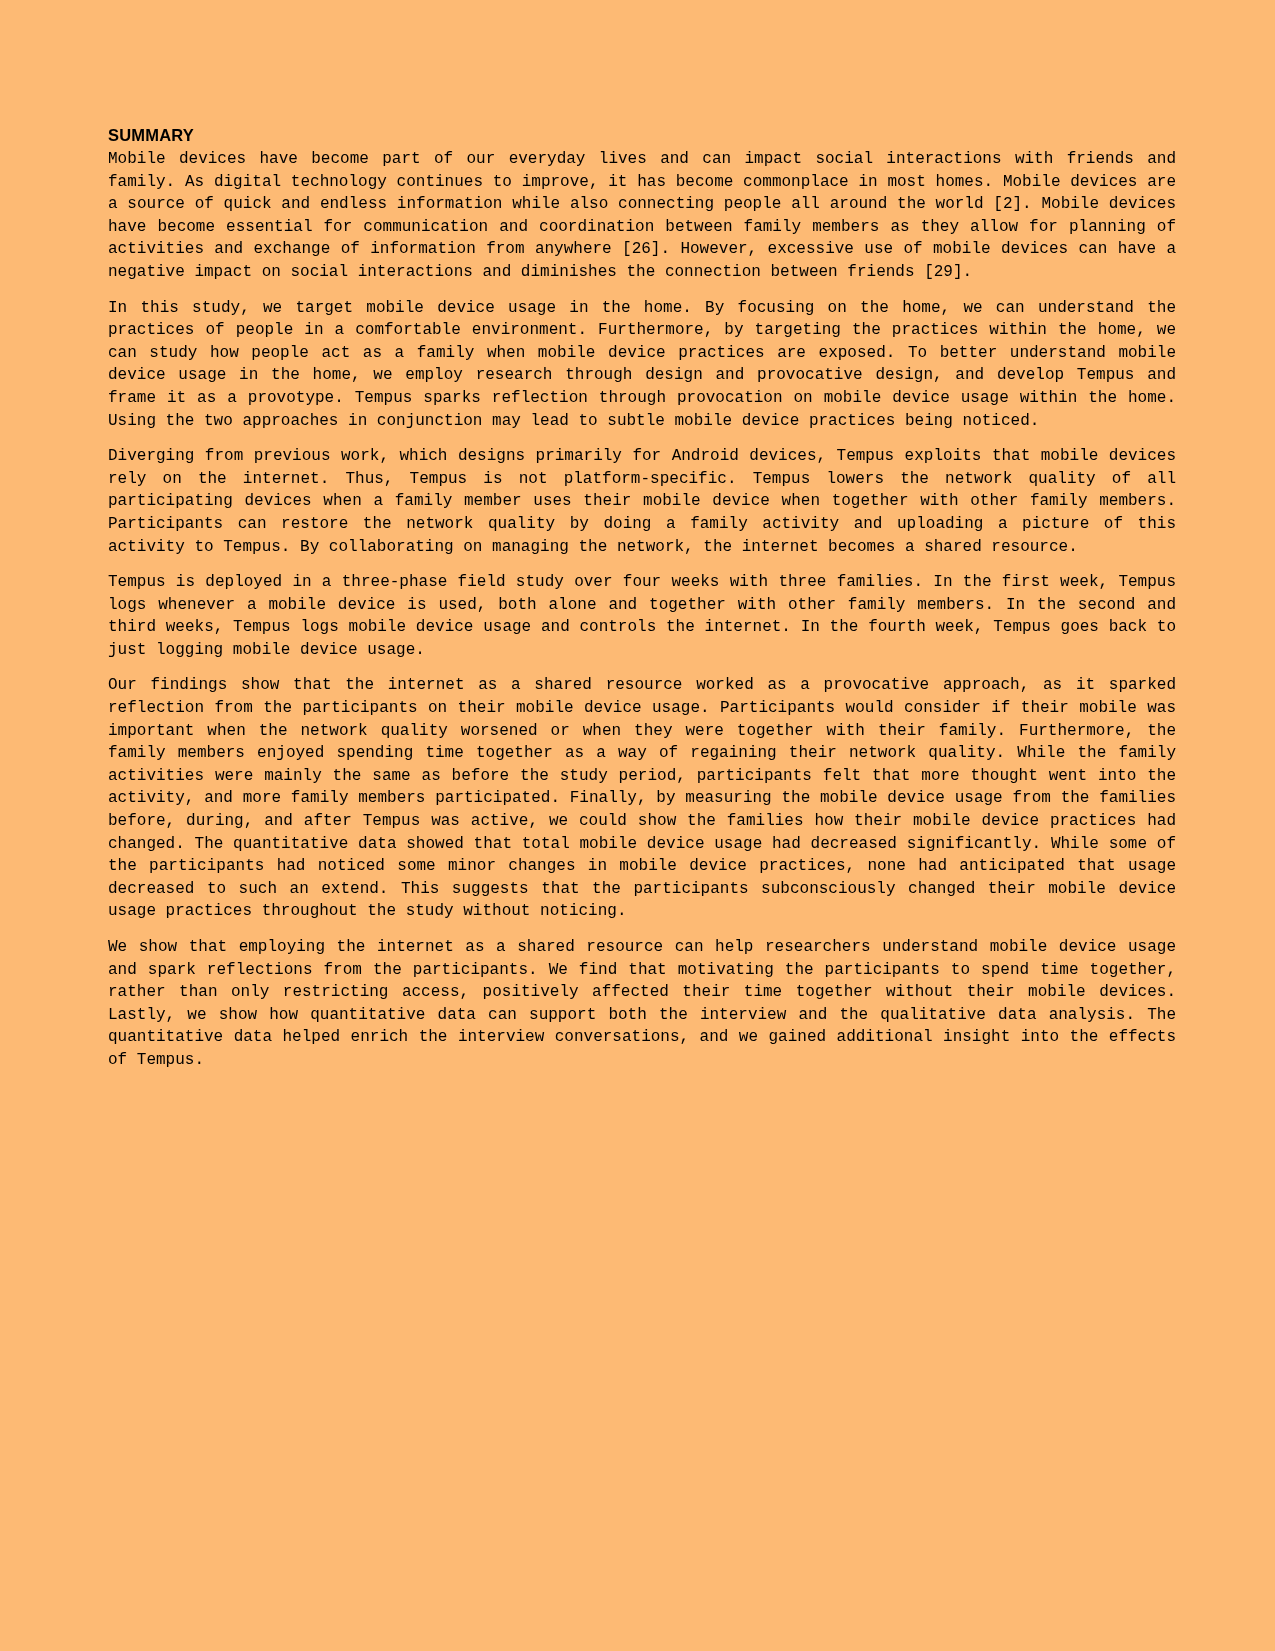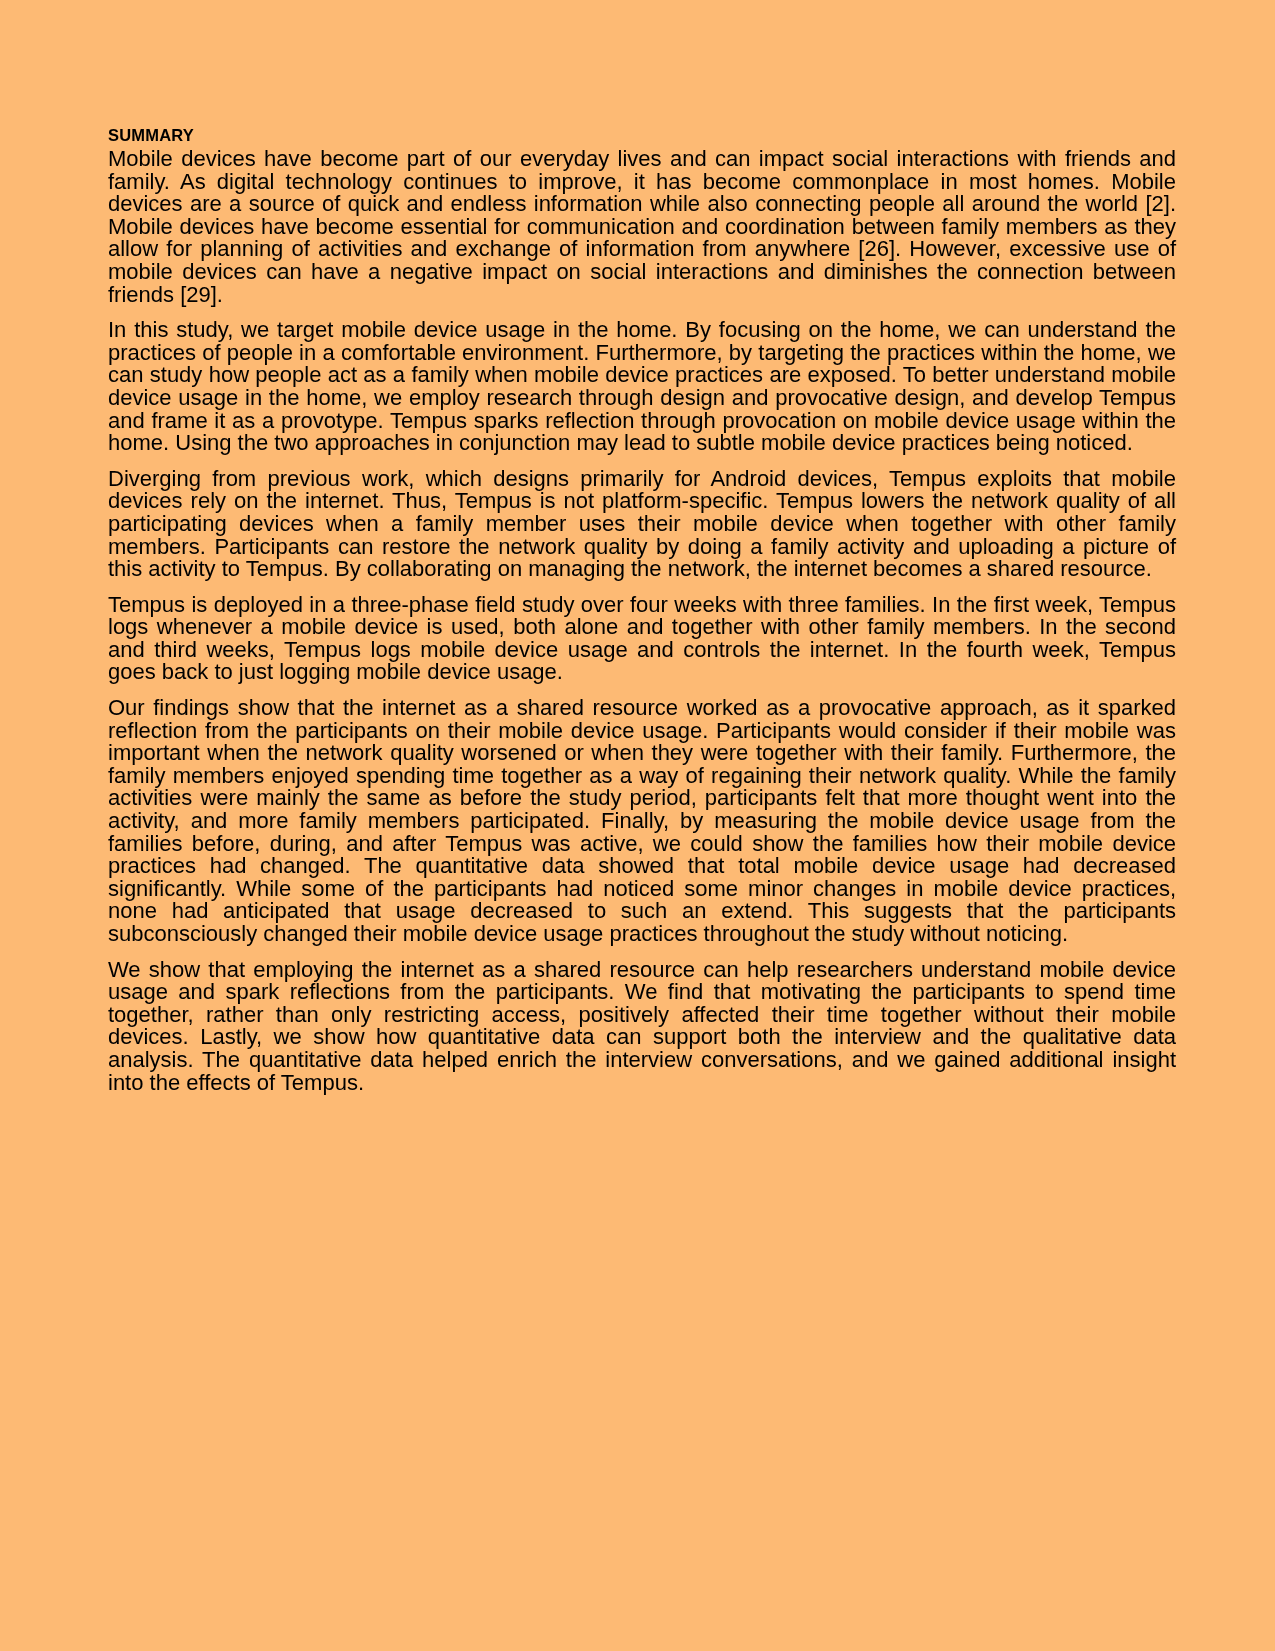"Mobile devices have become part" .body-paragraph { font-family: Liberation Sans, sans-serif -> Liberation Mono, monospace; font-size: 22px -> 16px }
